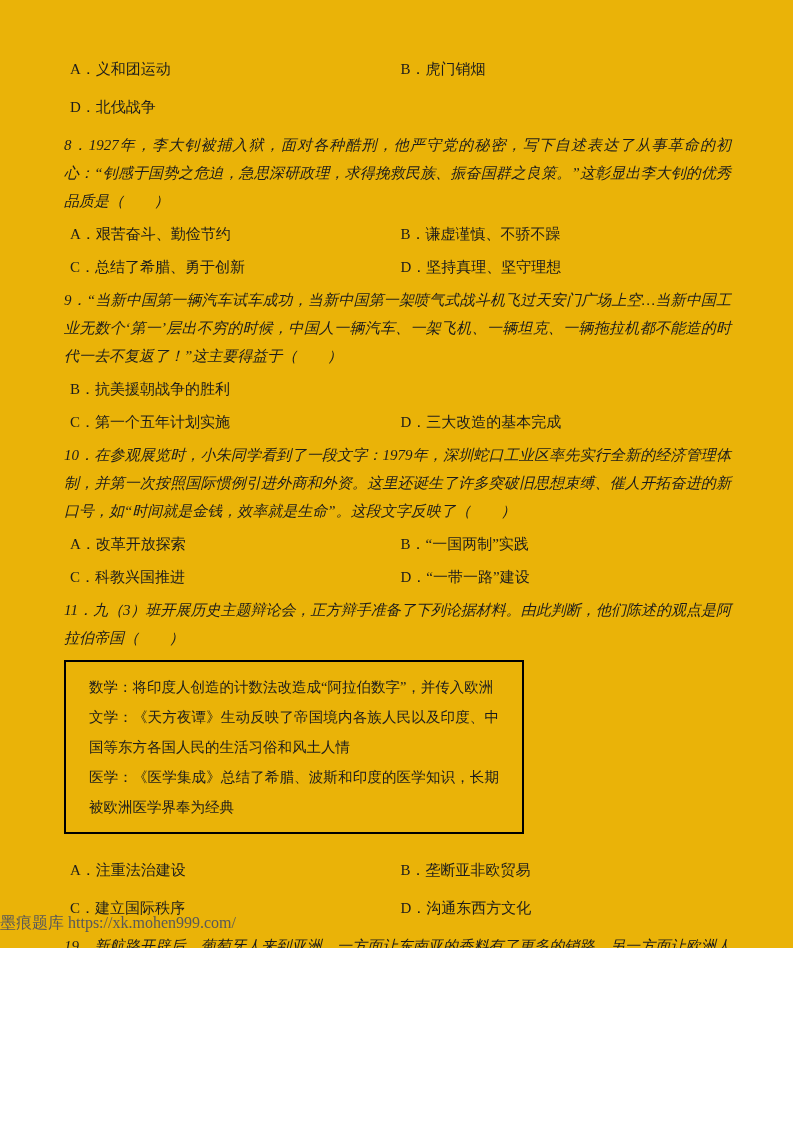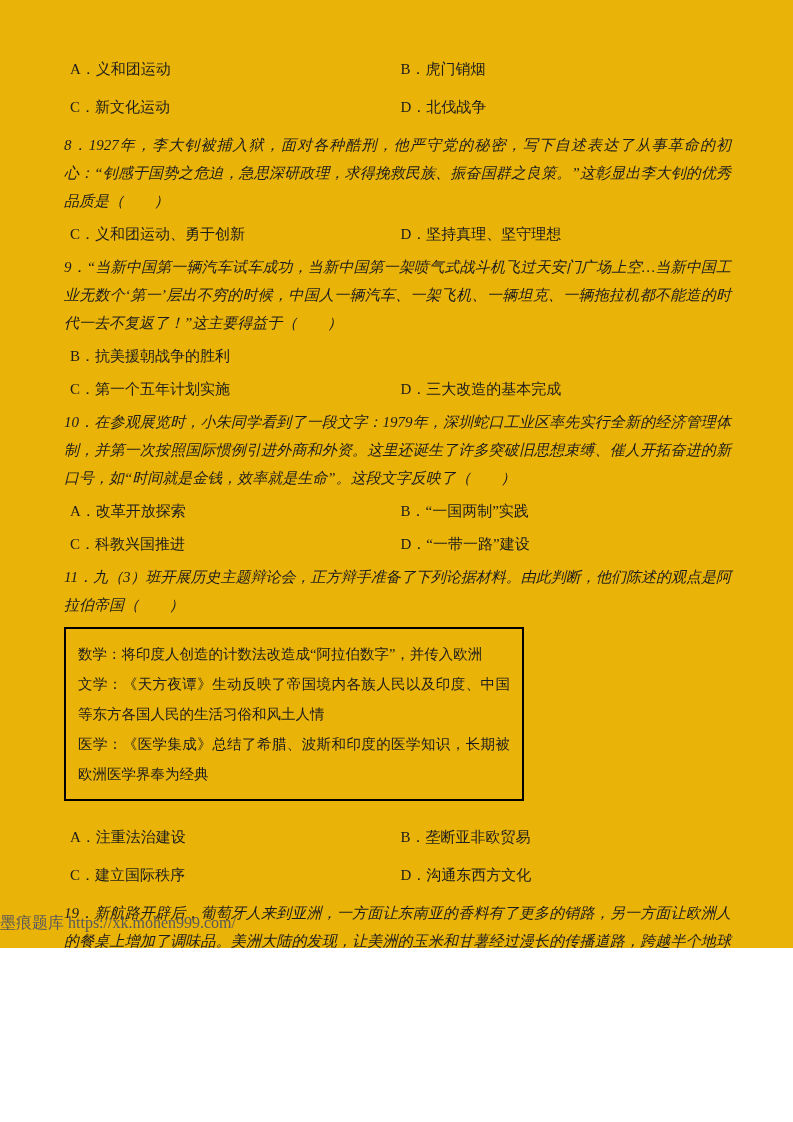"C．新文化运动" span.opt { html: <span>C．新文化运动</span> -> none }
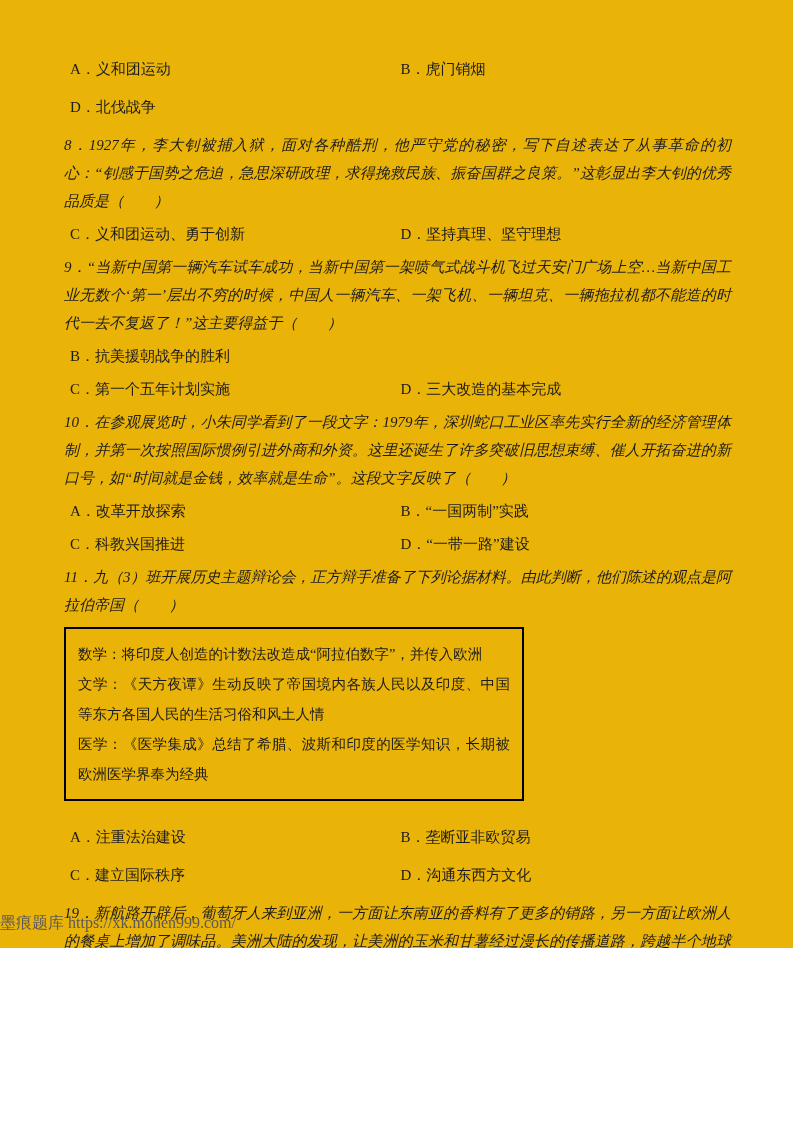"A．艰苦奋斗、勤俭节约" div.opt-row { html: none -> <div> <span>A．艰苦奋斗、勤俭节约</span> <span>B．谦虚谨慎、不骄不躁</span> </div> }
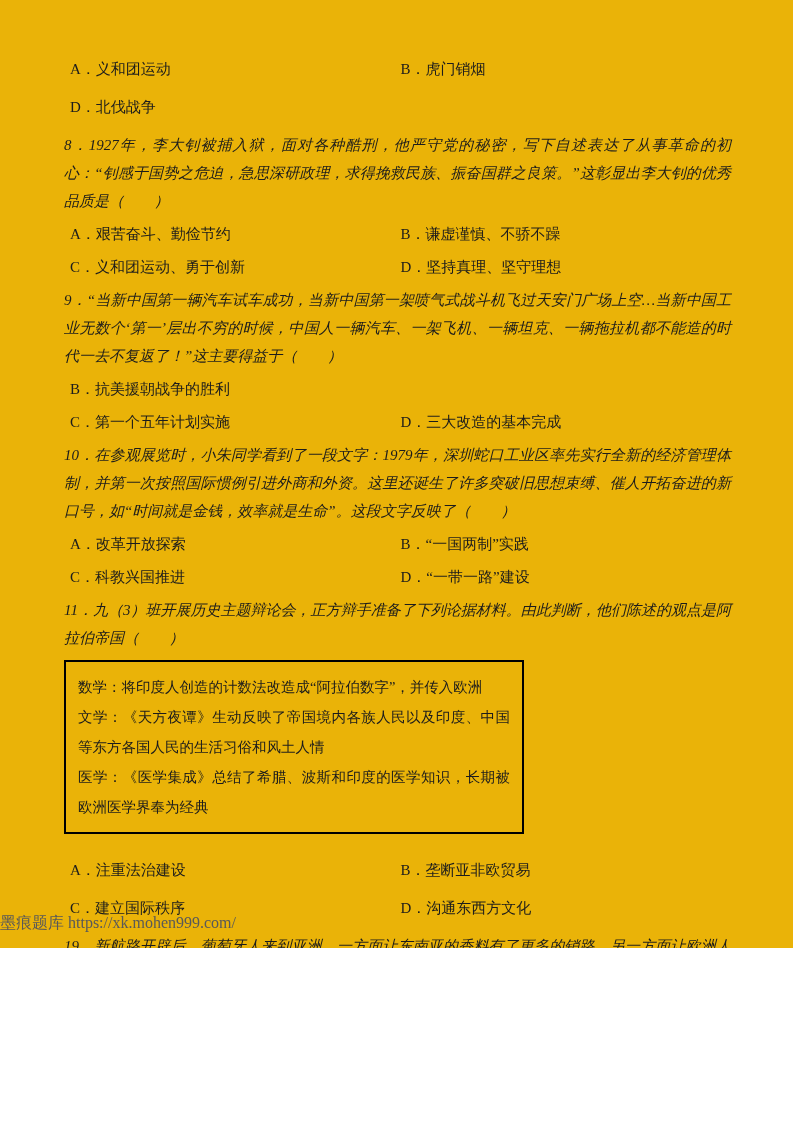"C．义和团运动、勇于创新" span.opt { text: 义和团运动 -> 总结了希腊 }
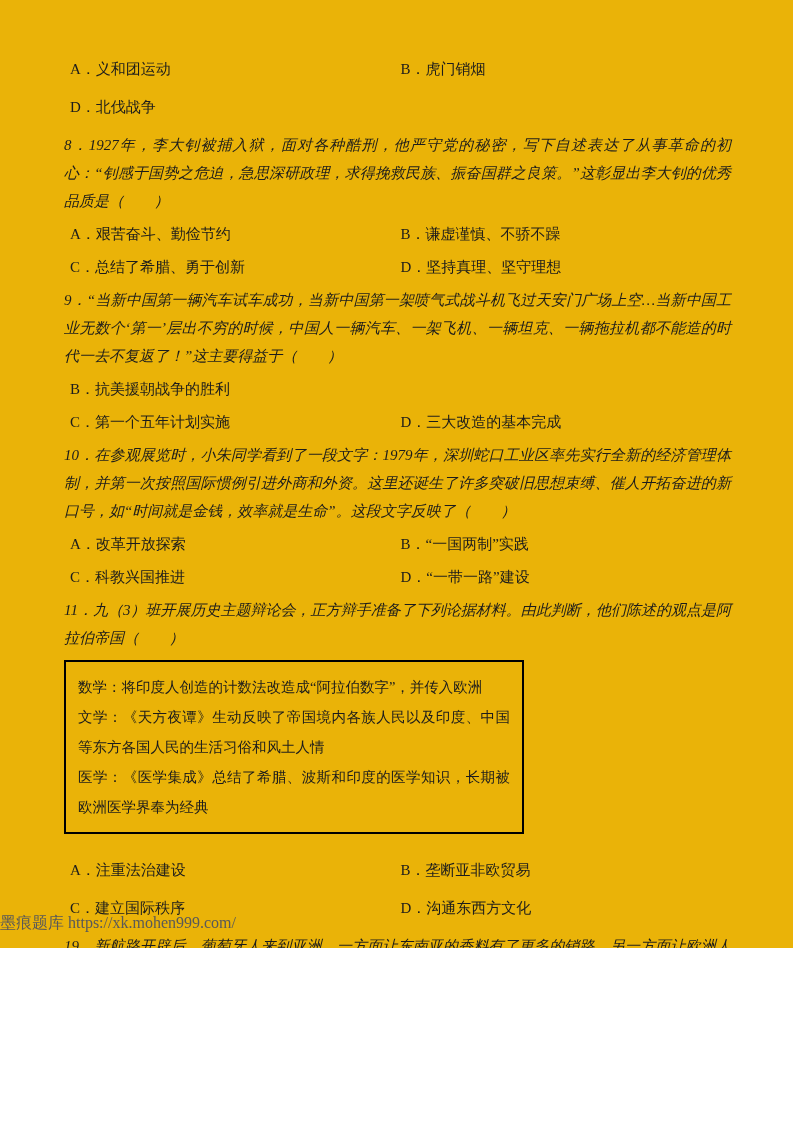"数学：将印度人创造的计数法改造成“阿拉伯数字”，并传入欧洲" .material-box { padding: 10px 12px -> 10px 23px }
